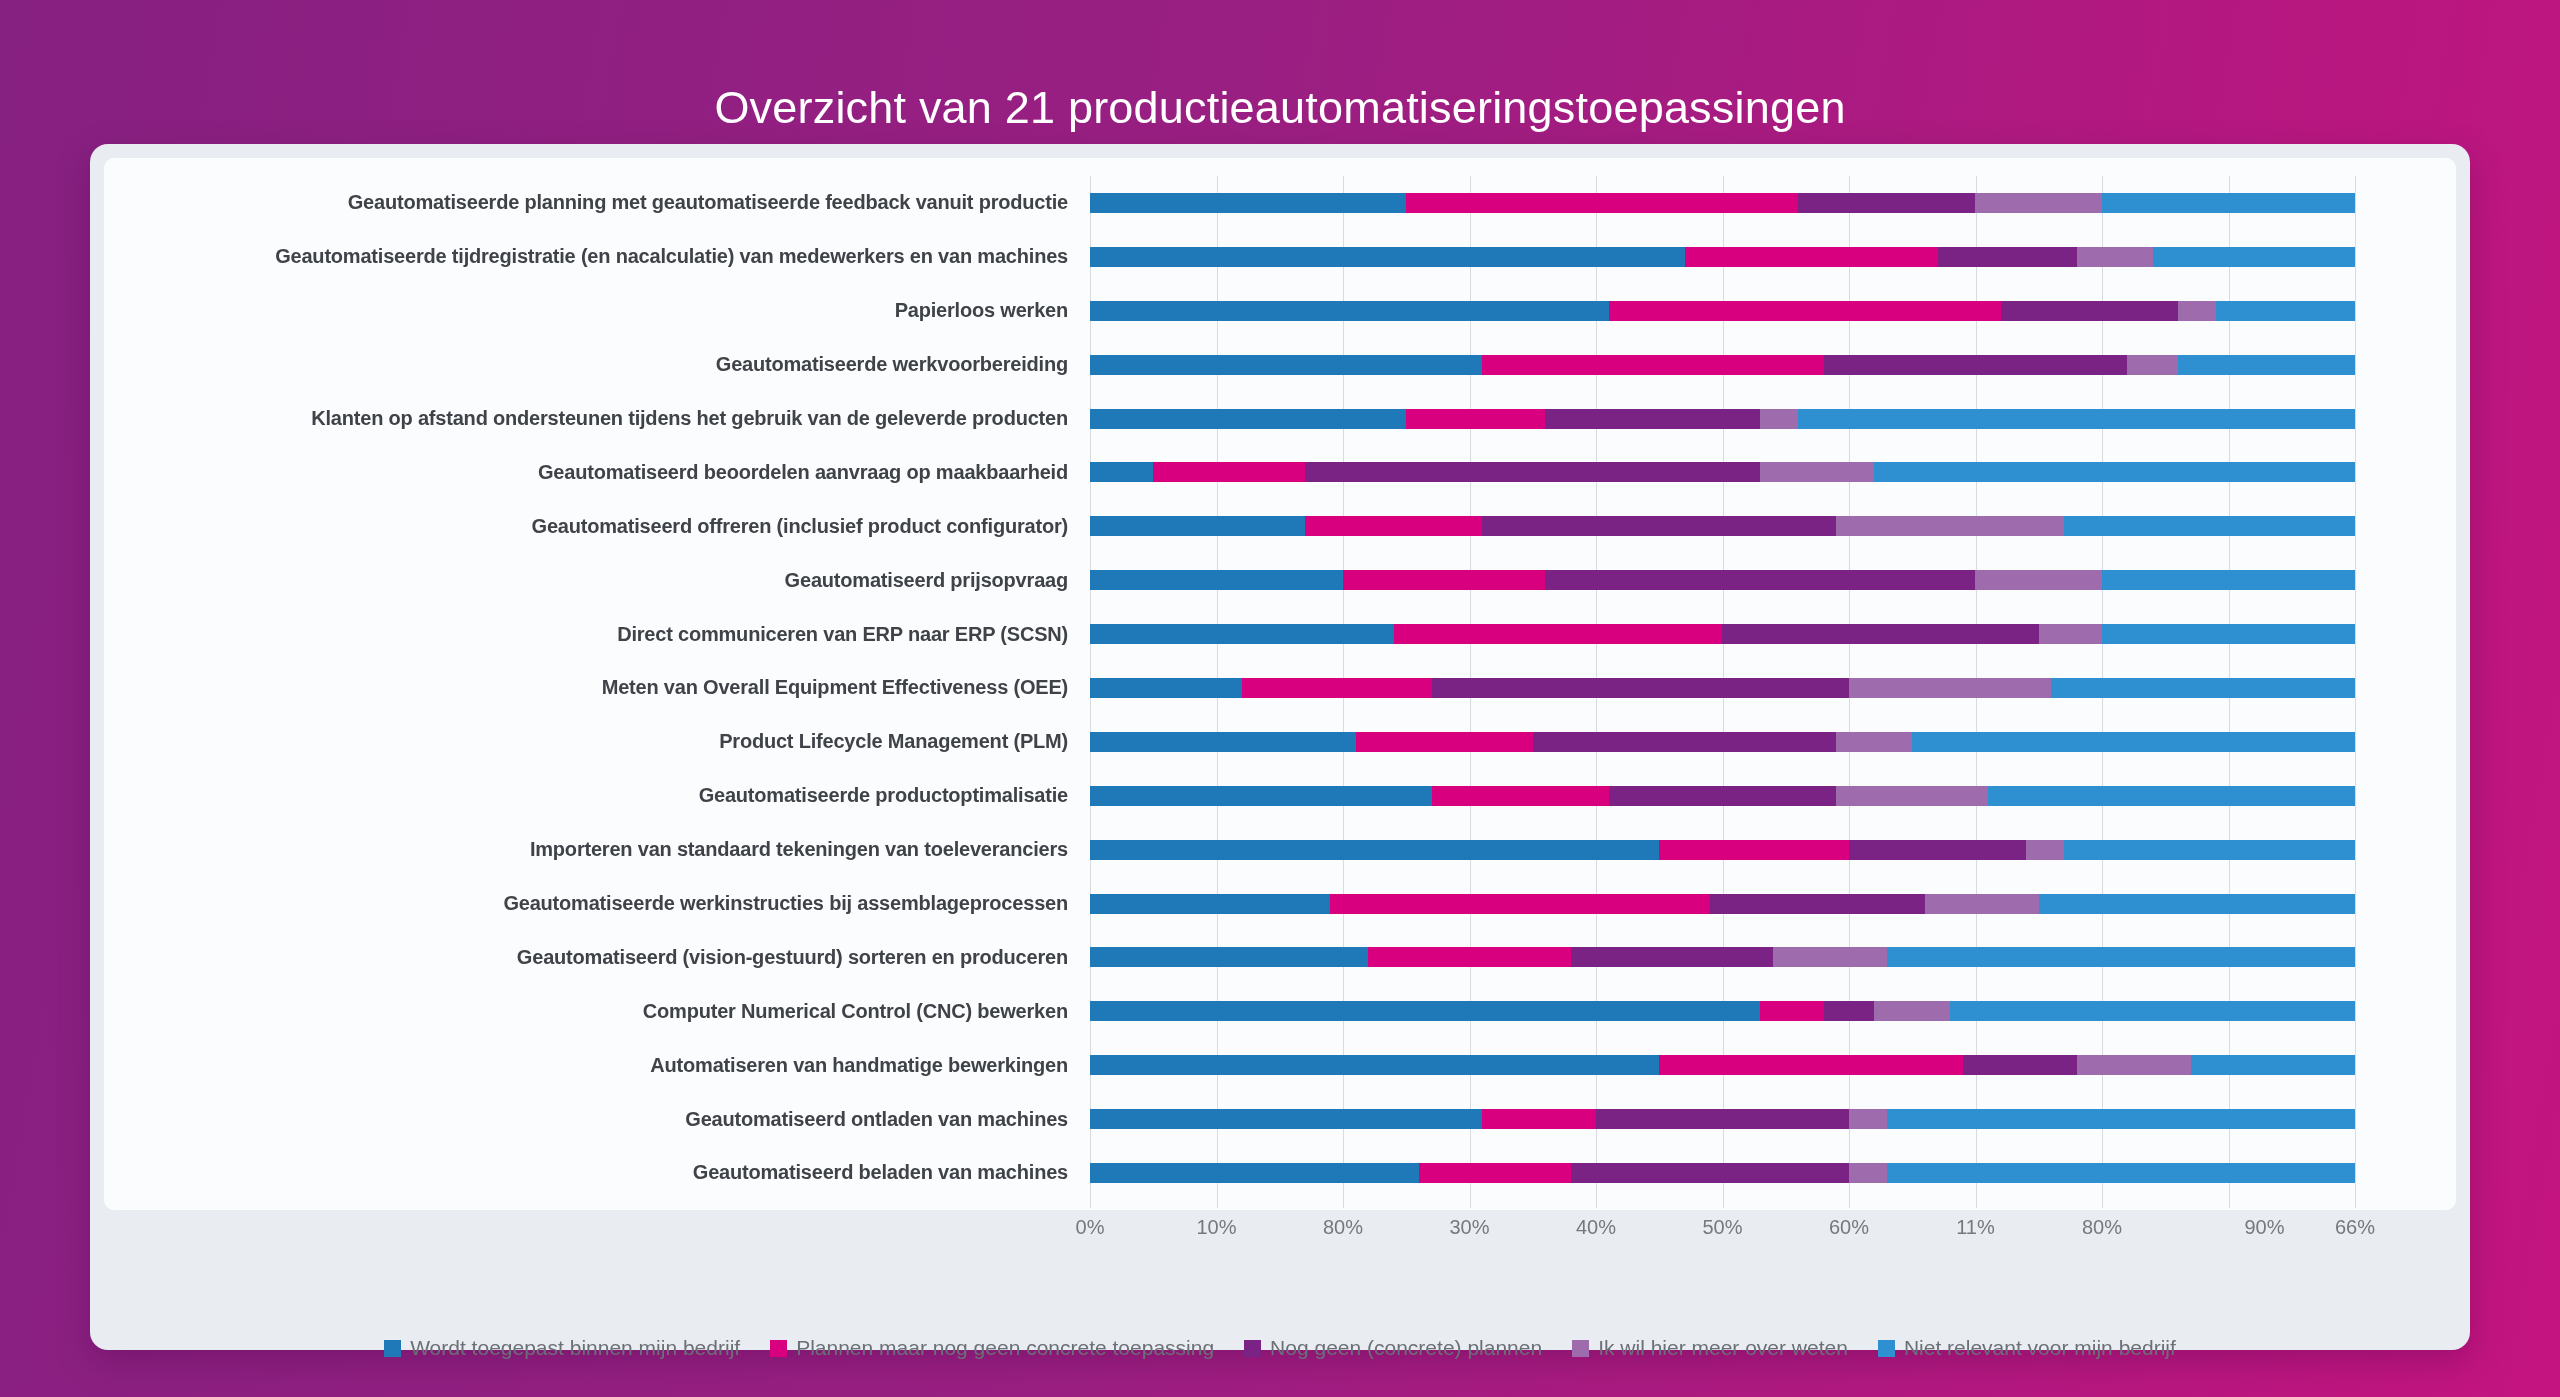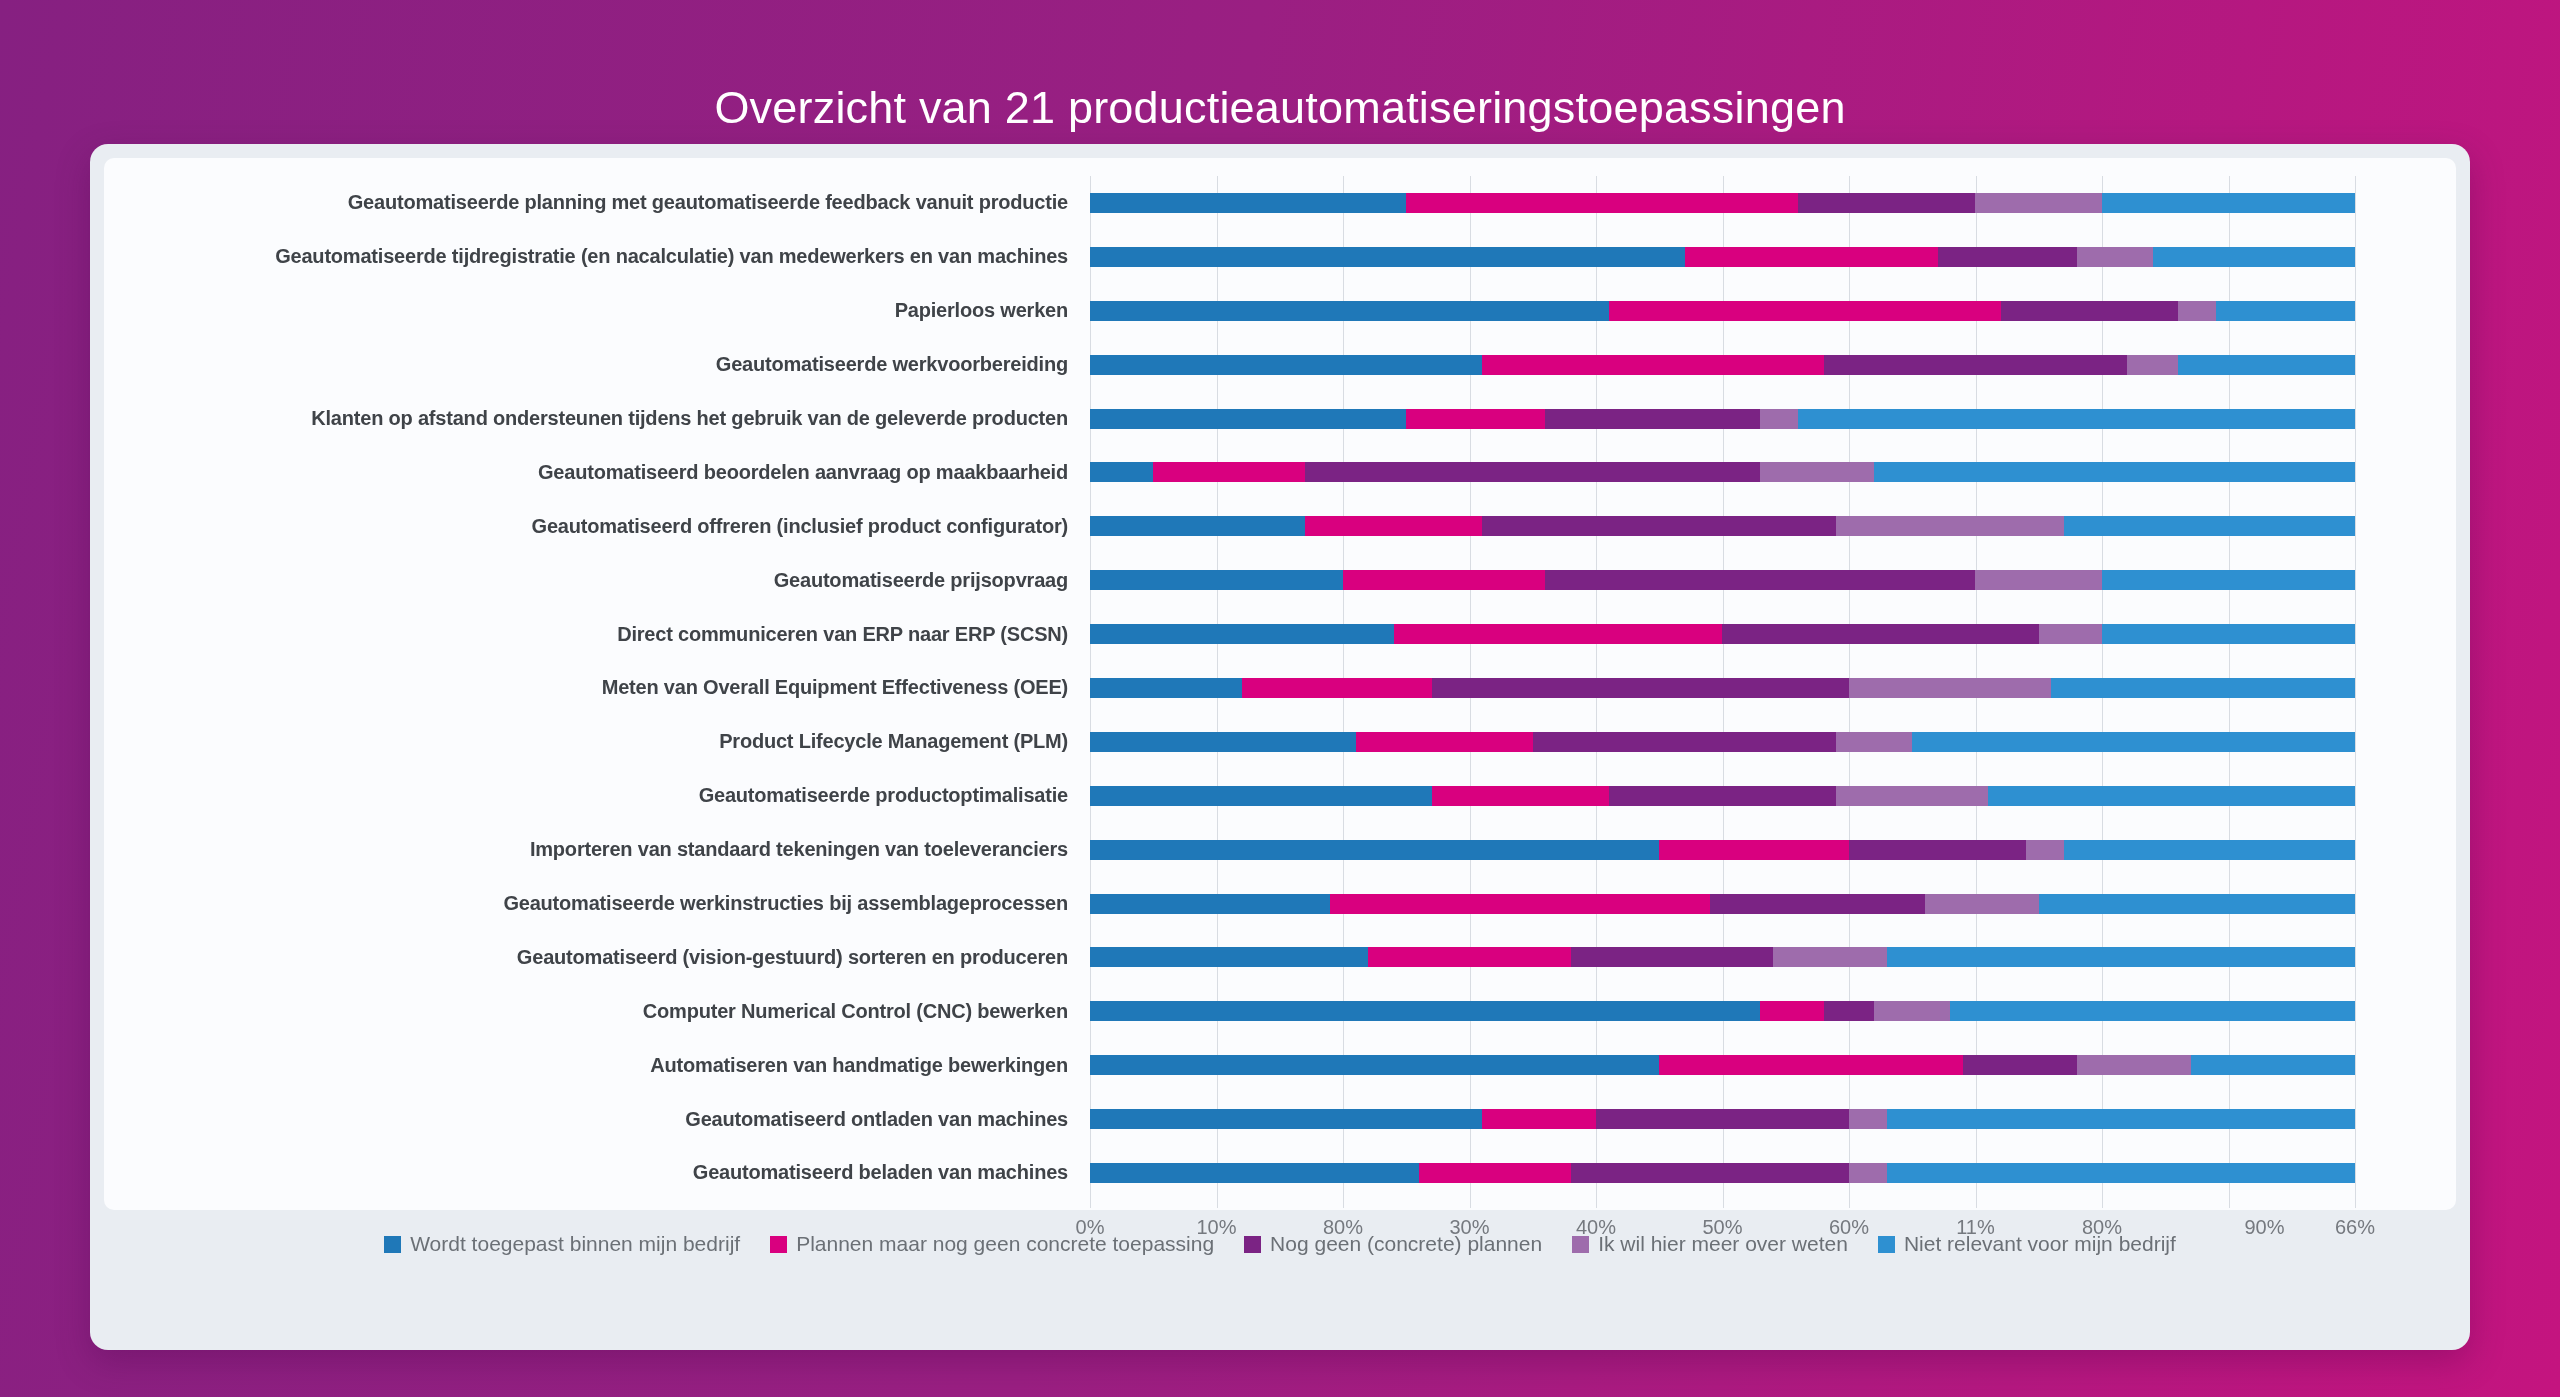"Geautomatiseerde prijsopvraag" div.row-label { text: Geautomatiseerde -> Geautomatiseerd }
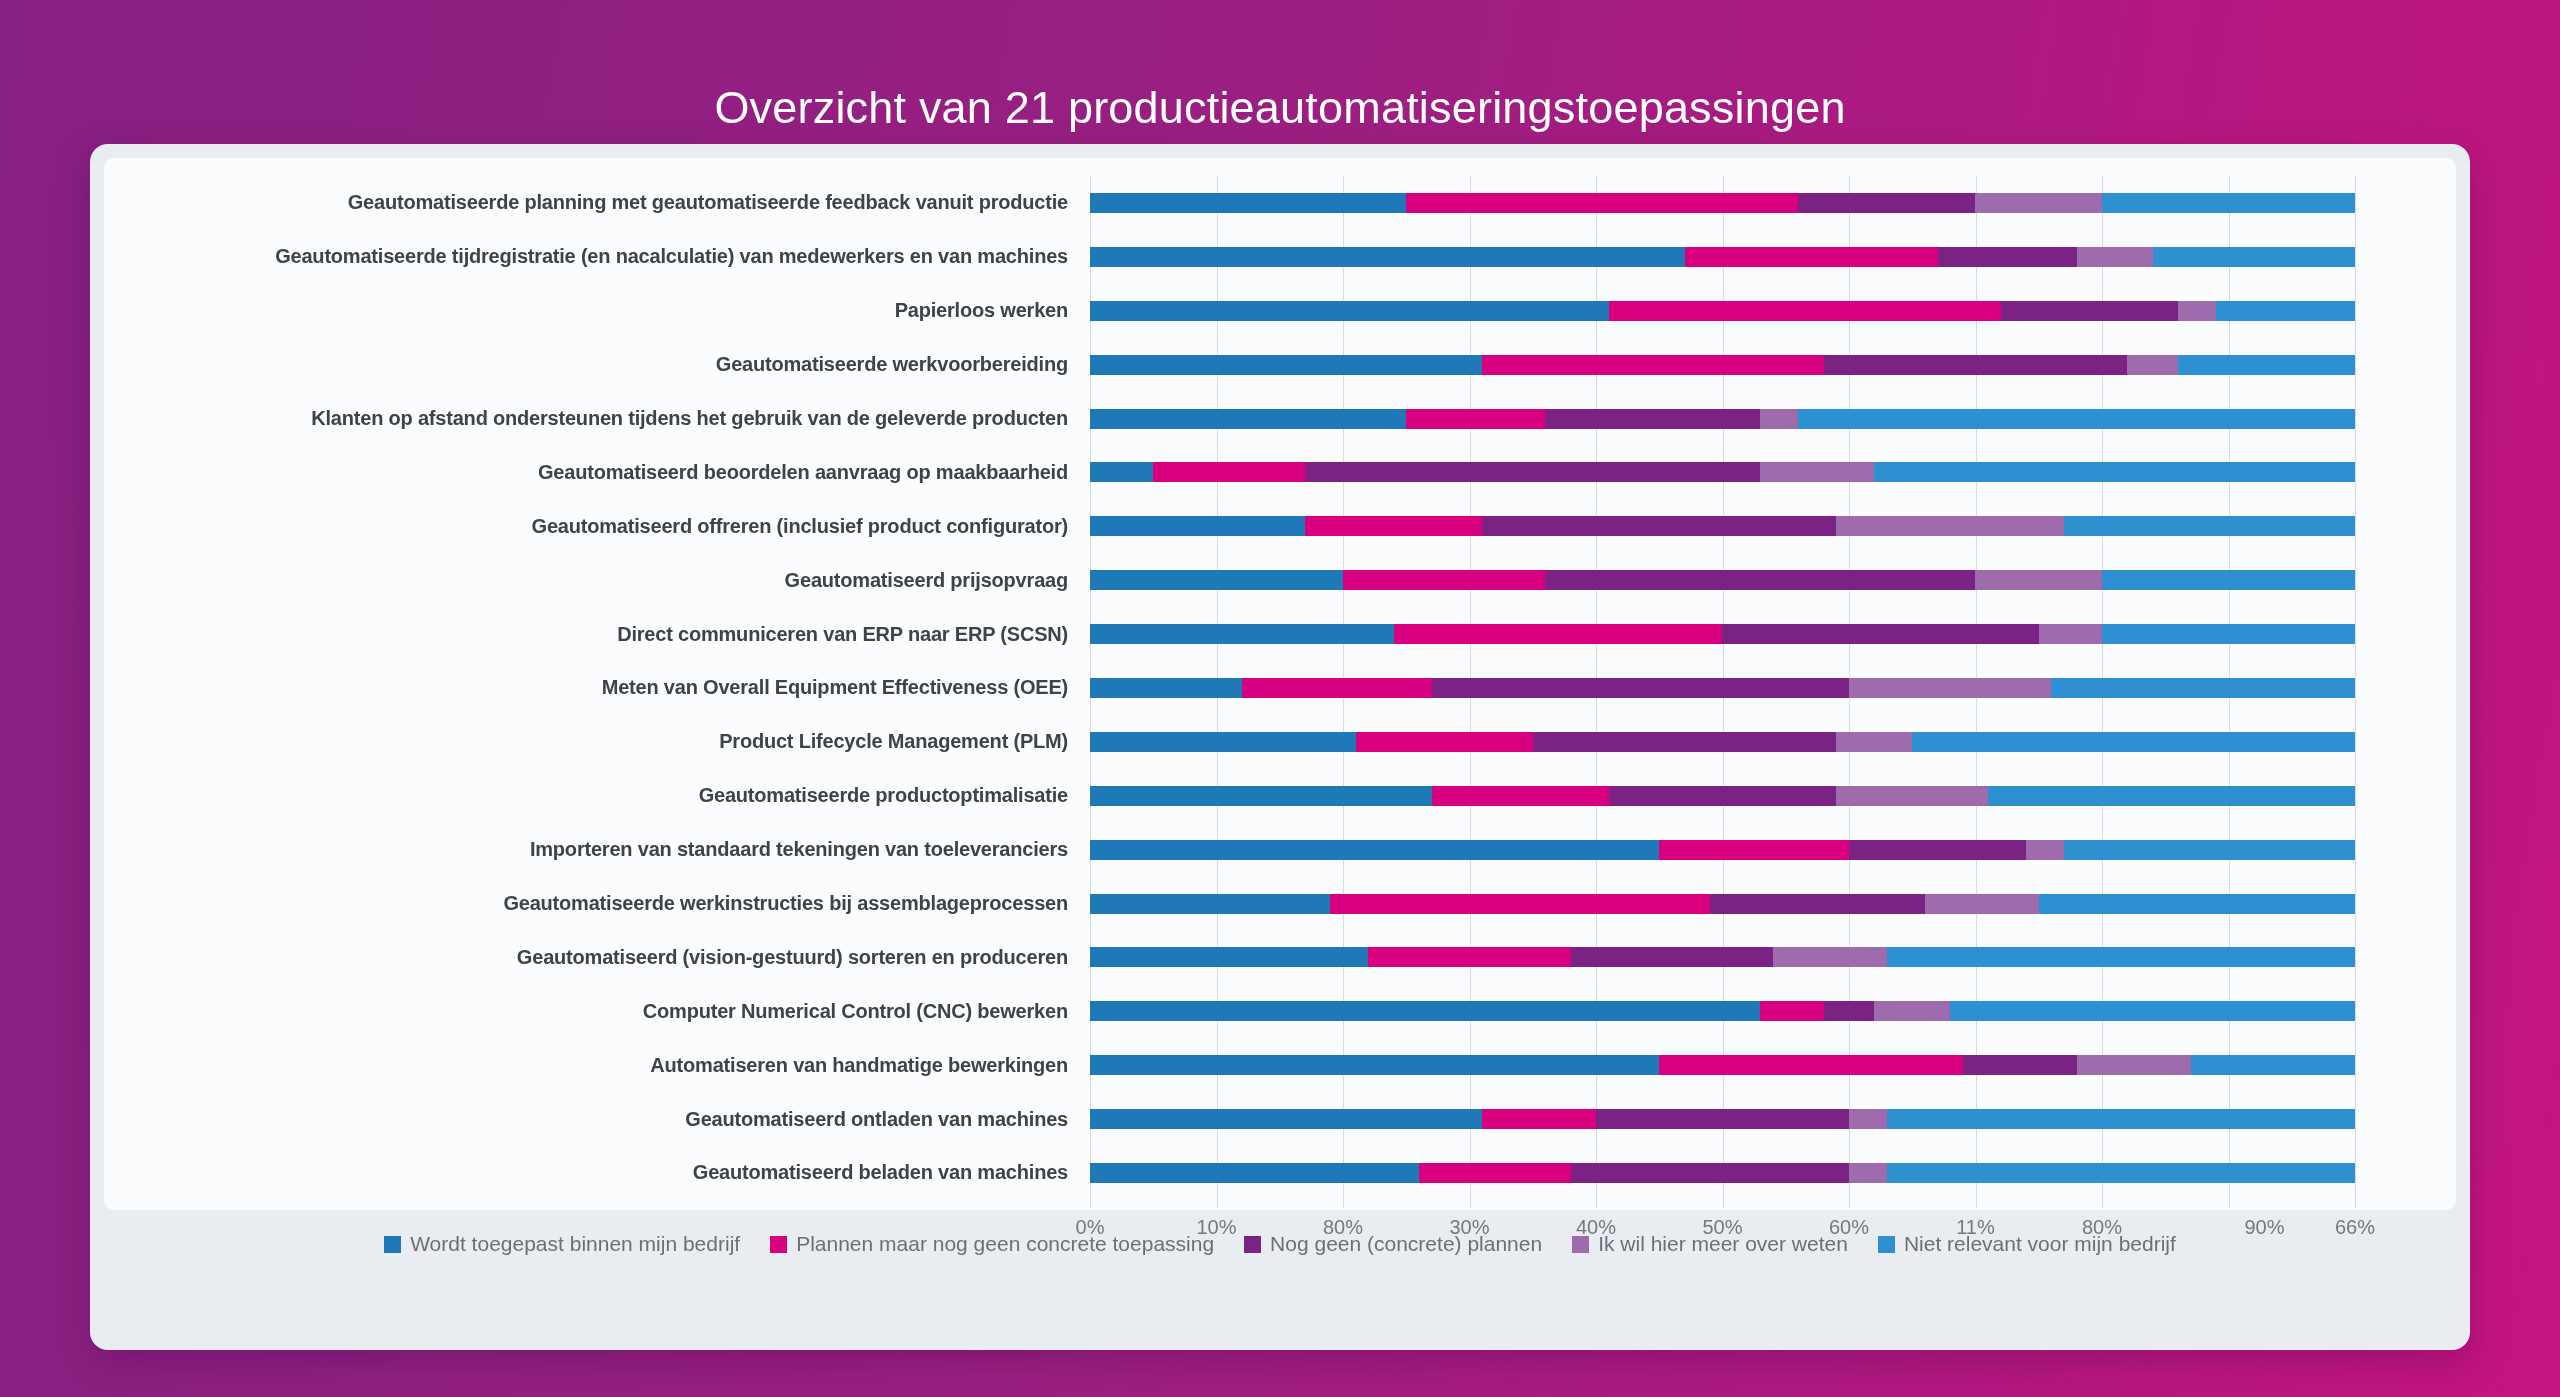"Wordt toegepast binnen mijn bedrijf" .legend { top: 1088px -> 1192px }
